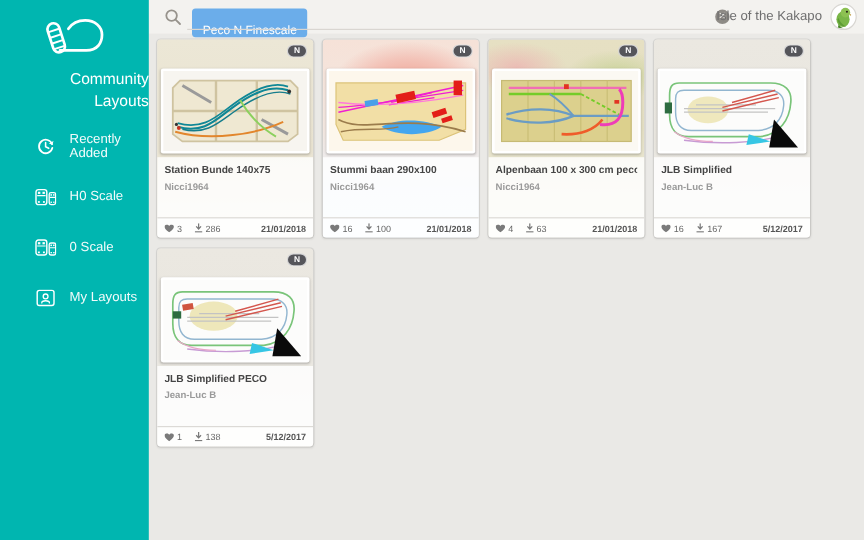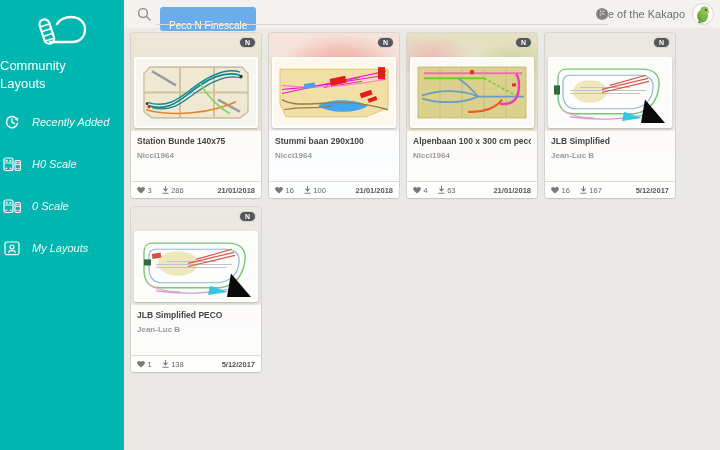"Community" .sidebar-header { text-align: left -> right }
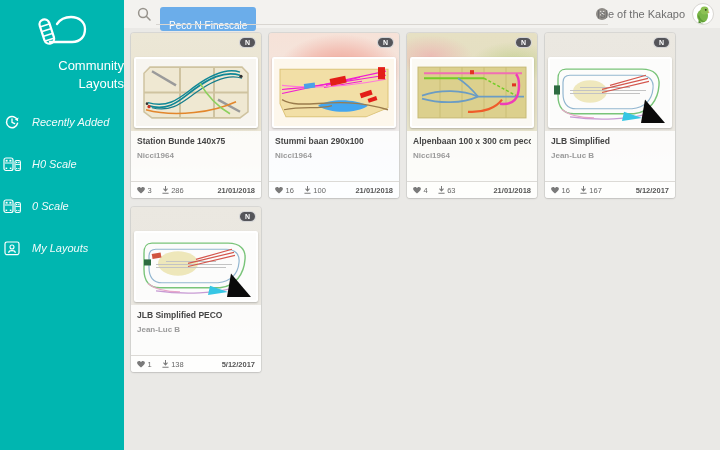"Recently Added" .nav-item { font-style: italic -> none; padding-left: 3px -> 29px }
